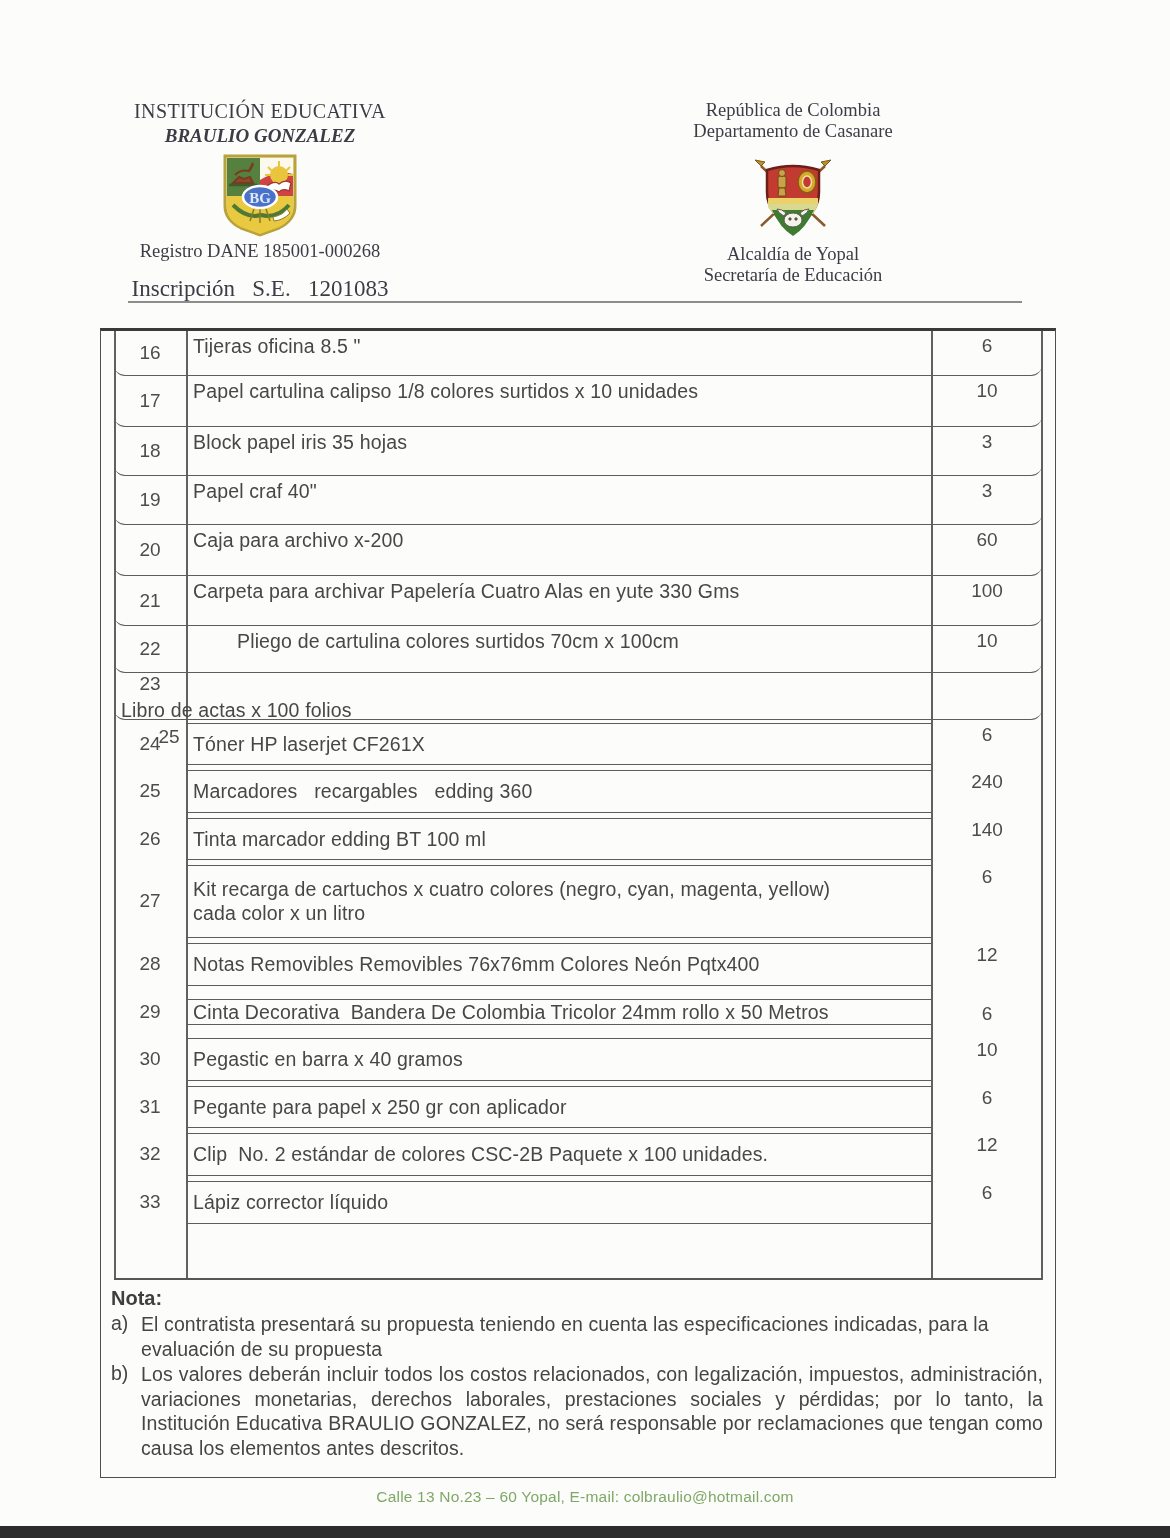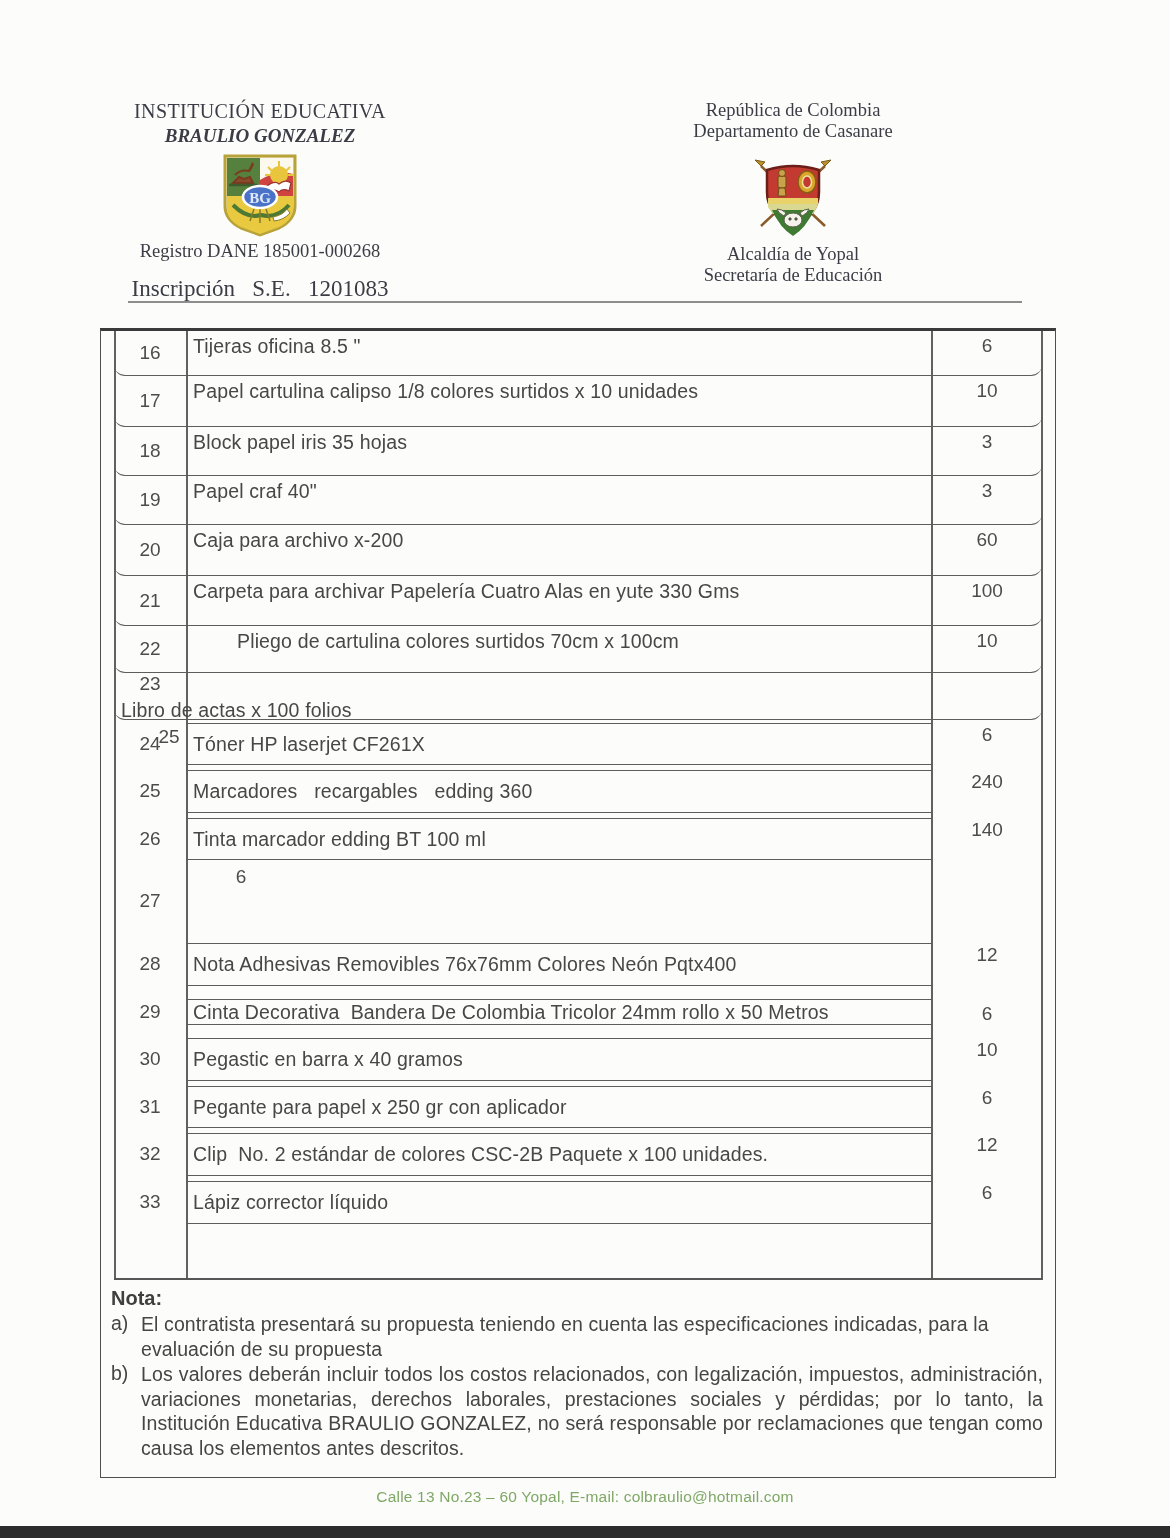"Kit recarga de cartuchos x" div.cell-desc { html: none -> <div>Kit recarga de cartuchos x cuatro colores (negro, cyan, magenta, yellow) cada color x un litro</div> }
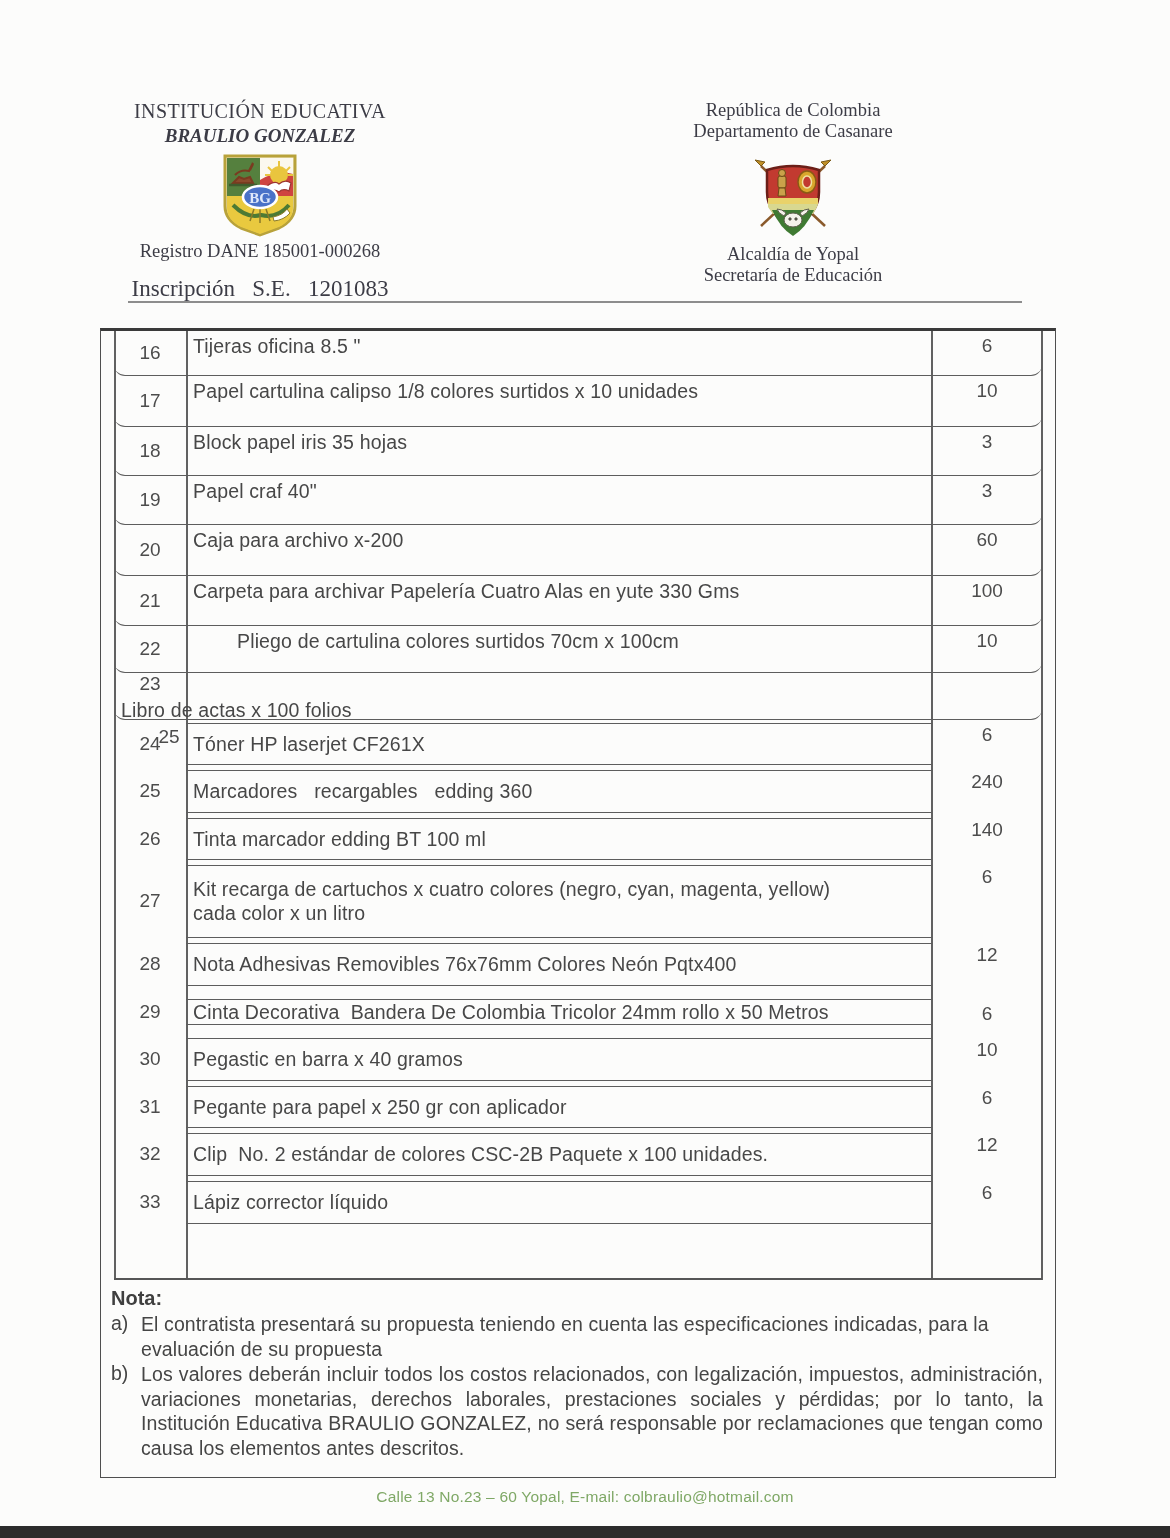"Nota Adhesivas Removibles 76x76mm" div.cell-desc { text: Nota Adhesivas -> Notas Removibles }
